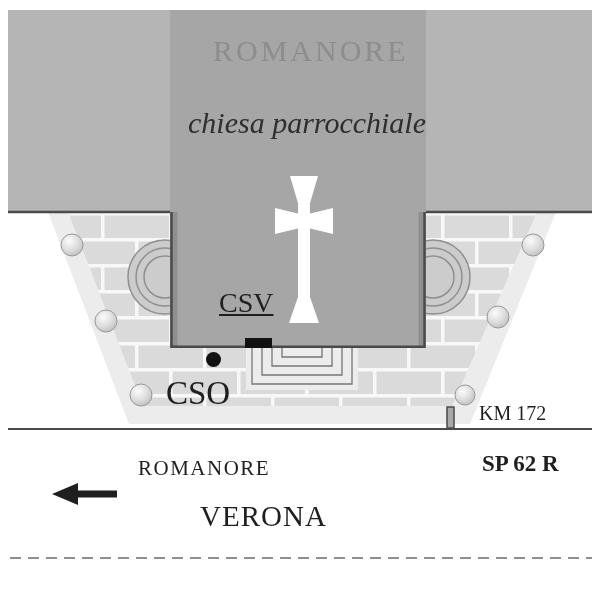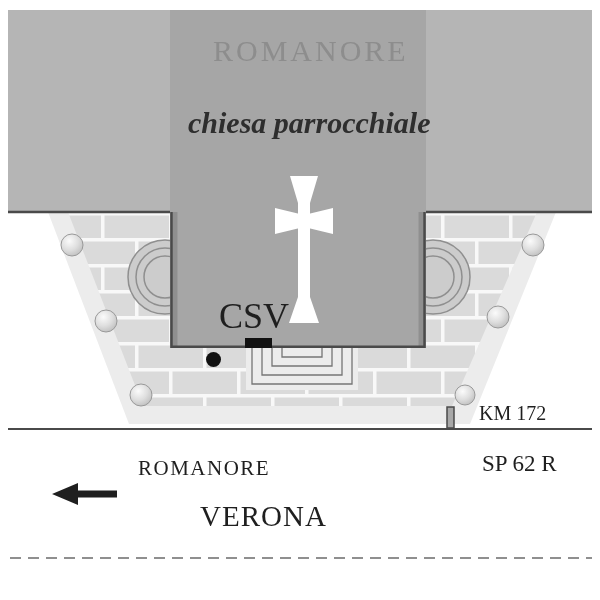"chiesa parrocchiale" .subtitle { font-weight: bold -> none }
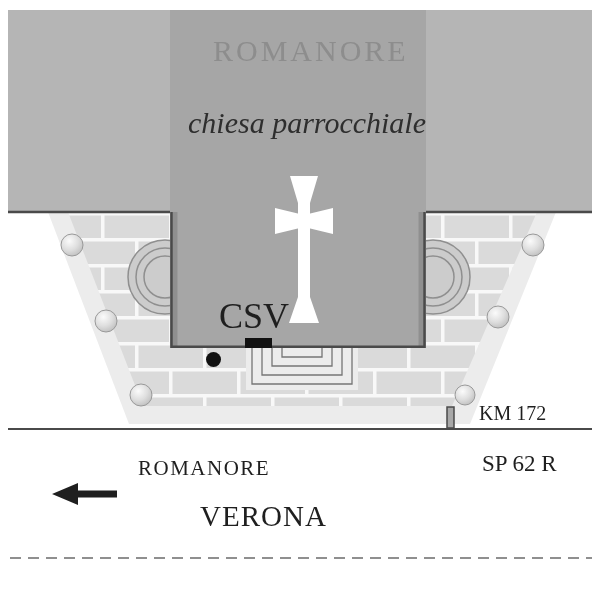"CSV" .csv { font-size: 36px -> 28px; text-decoration: none -> underline; top: 298px -> 289px }
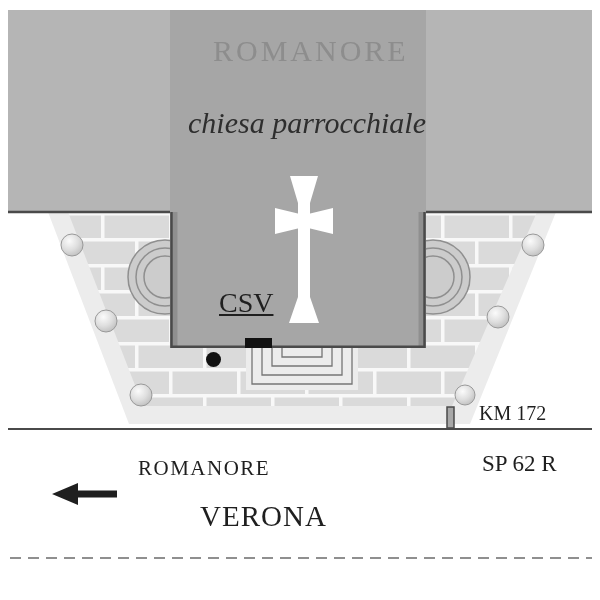"CSO" div.lbl { html: none -> <div>CSO</div> }
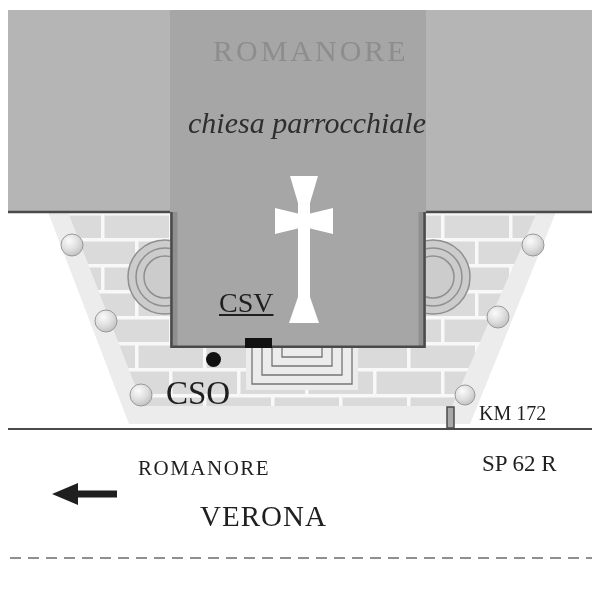"SP 62 R" .sp { font-weight: none -> bold }
